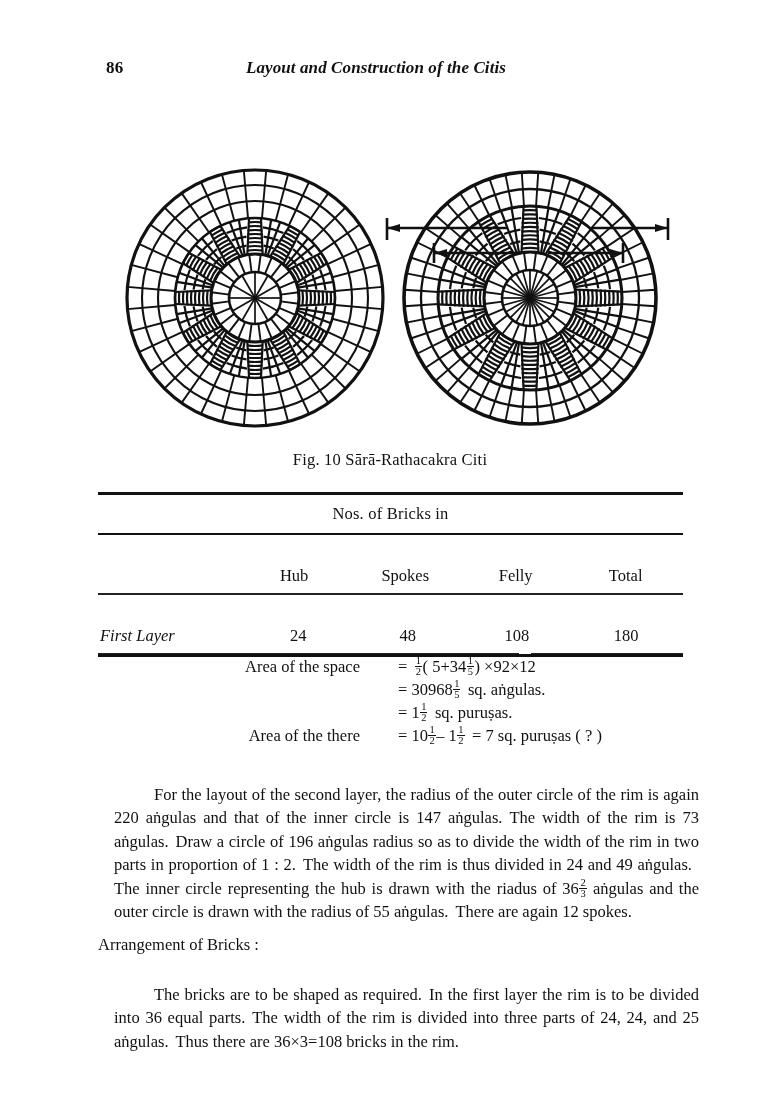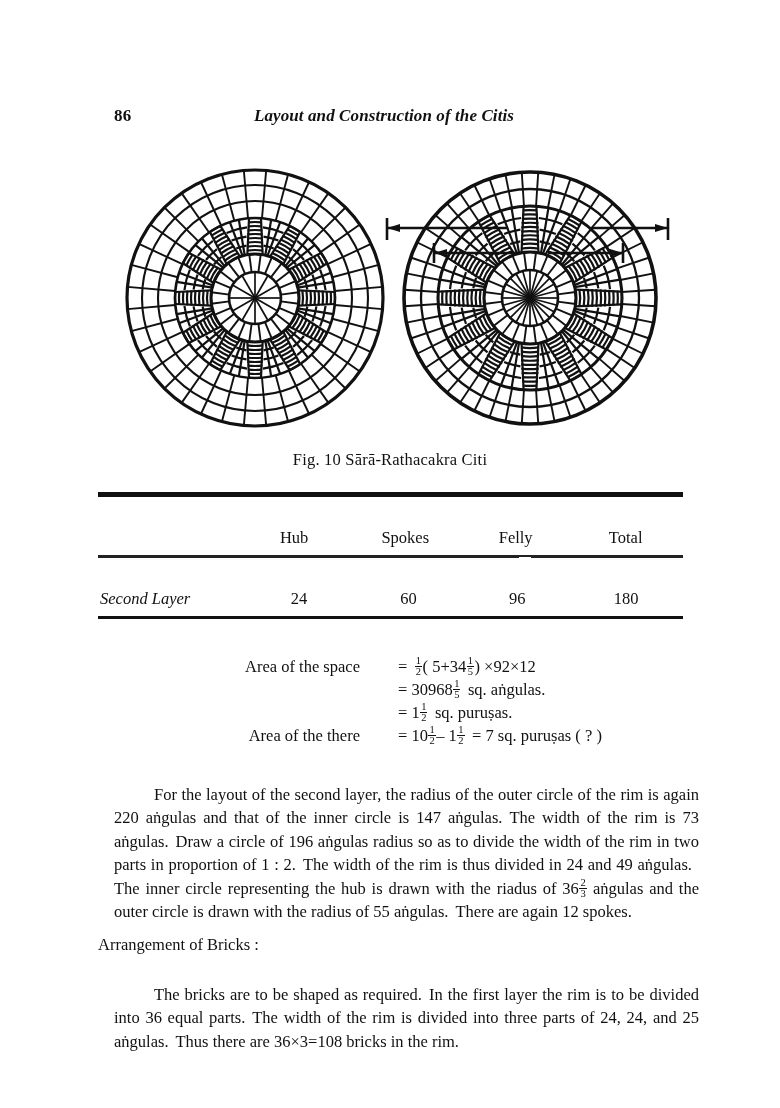"86" .runhead { left: 16px -> 8px; margin-top: 48px -> none }
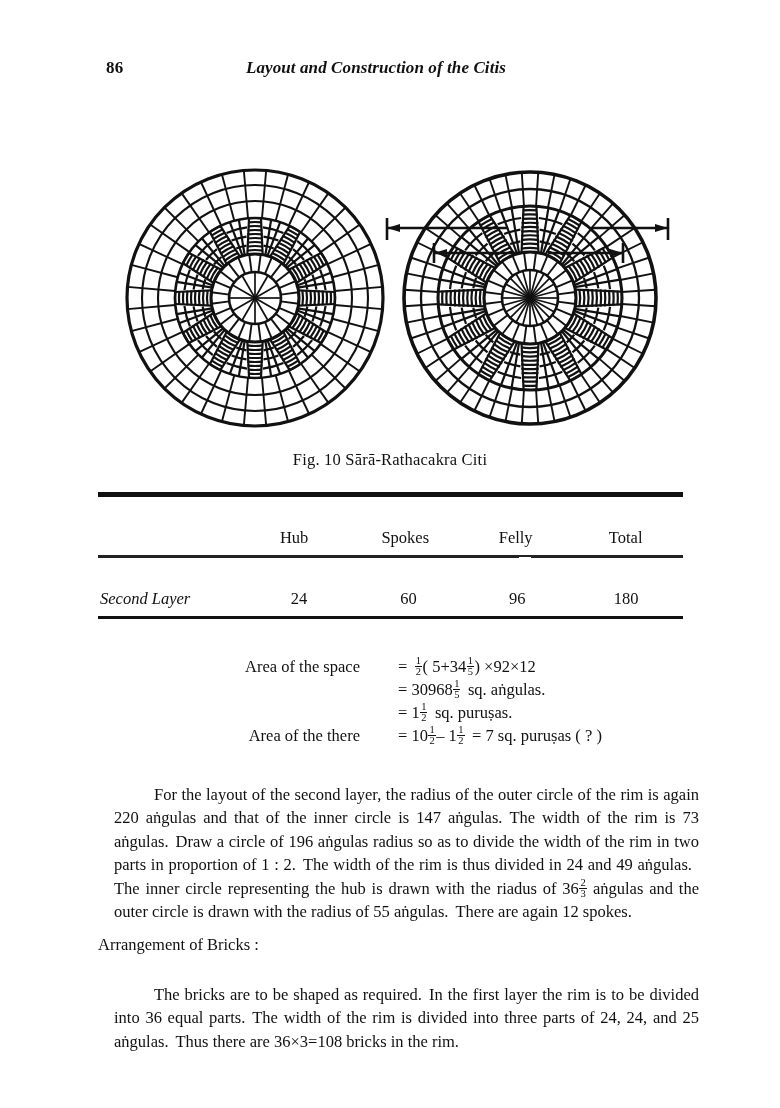"Nos. of Bricks in" div.tbl-spantitle { html: none -> <div>Nos. of Bricks in</div> }
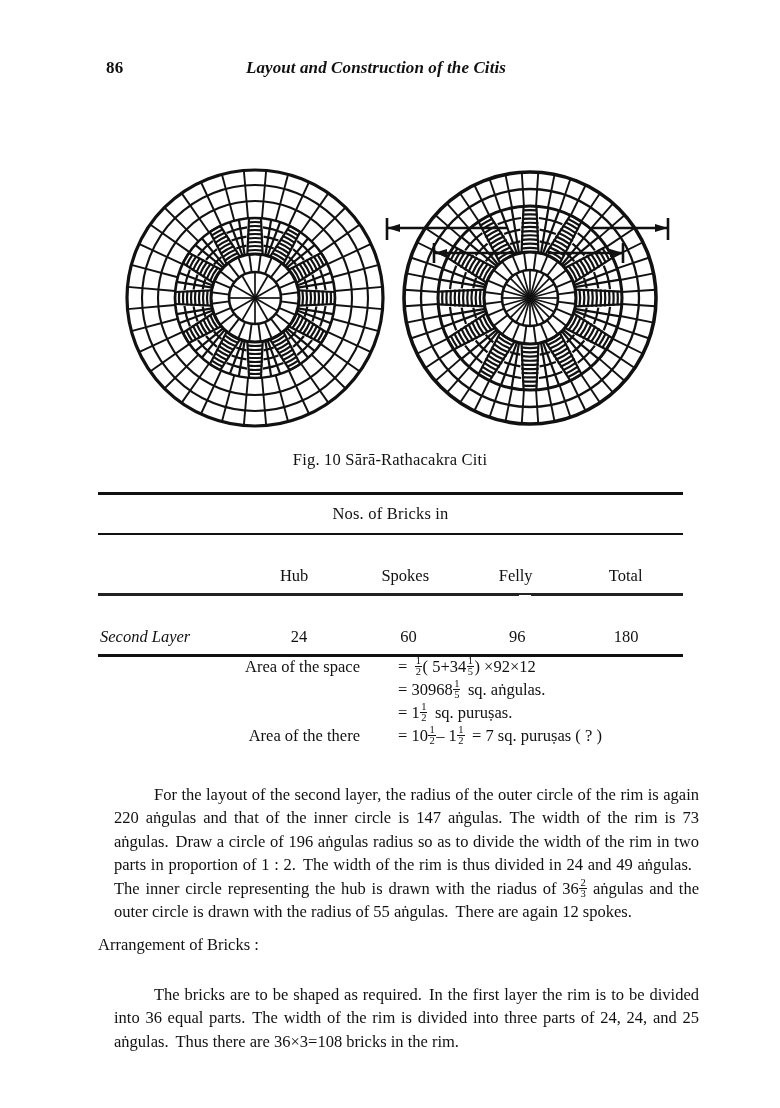"First Layer" table.bt { html: none -> <table> <tbody> <tr> <td>First Layer</td> <td>24</td> <td>48</td> <td>108</td> <td>180</td> </tr> </tbody> </table> }
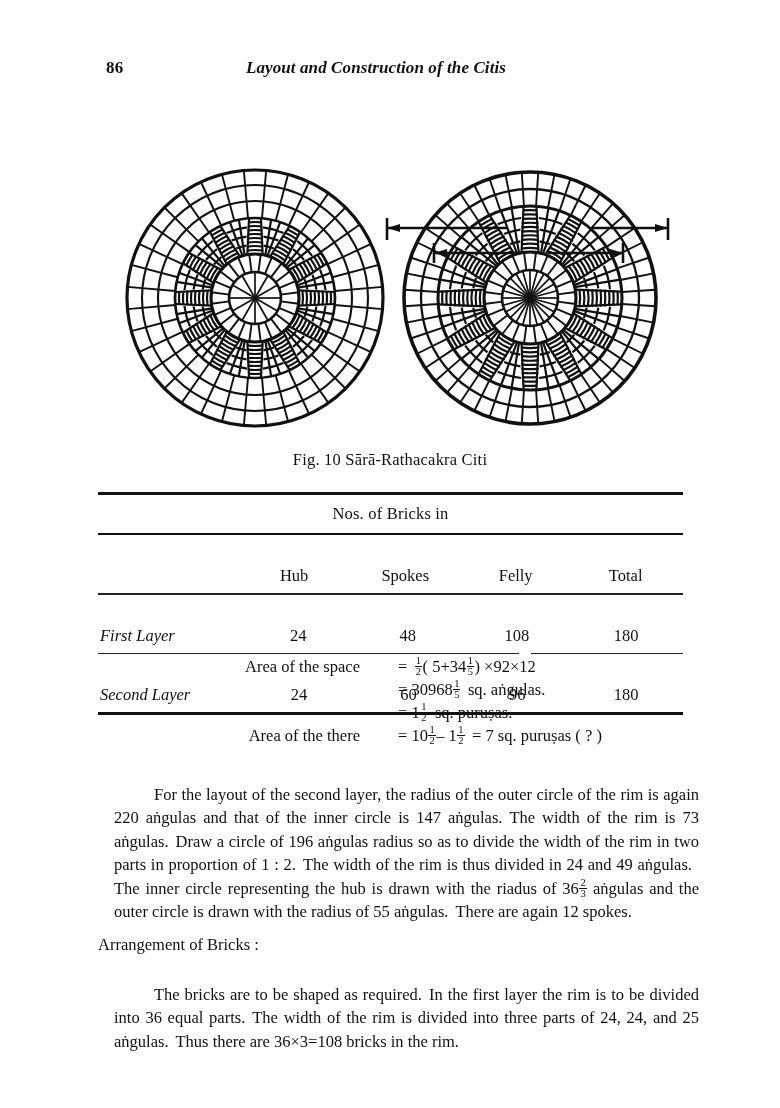"Second Layer" table.bt { html: <table> <tbody> <tr> <td>Second Layer</td> <td>24</td> <td>60</td> <td>96</td> <td>180</td> </tr> </tbody> </table> -> none }
